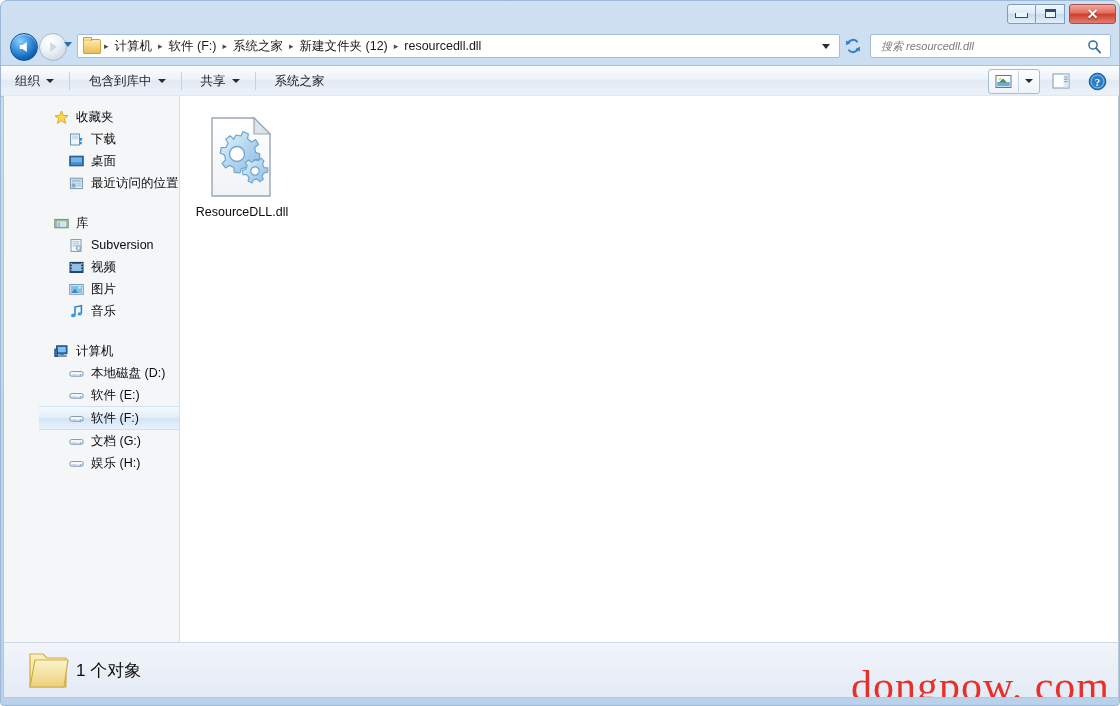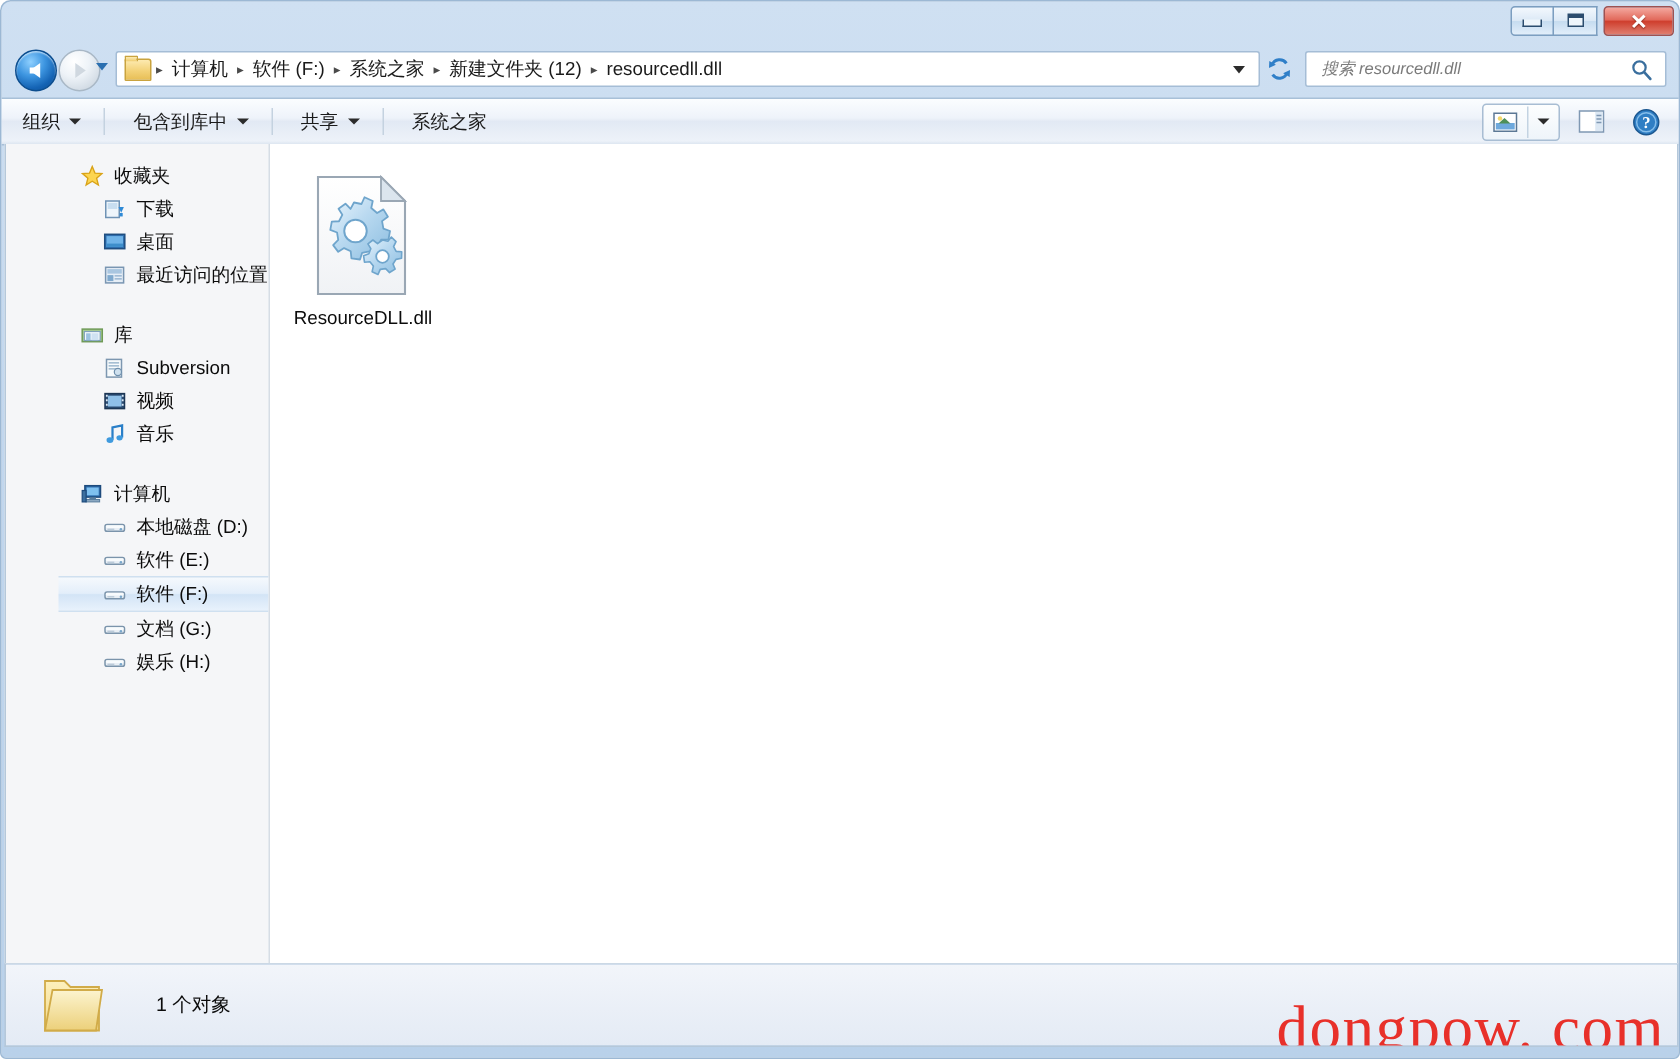"图片" div.nav-row { html: none -> <div> <span> <svg> <rect></rect> <rect></rect> <polygon></polygon> <circle></circle> </svg> </span> <span>图片</span> </div> }
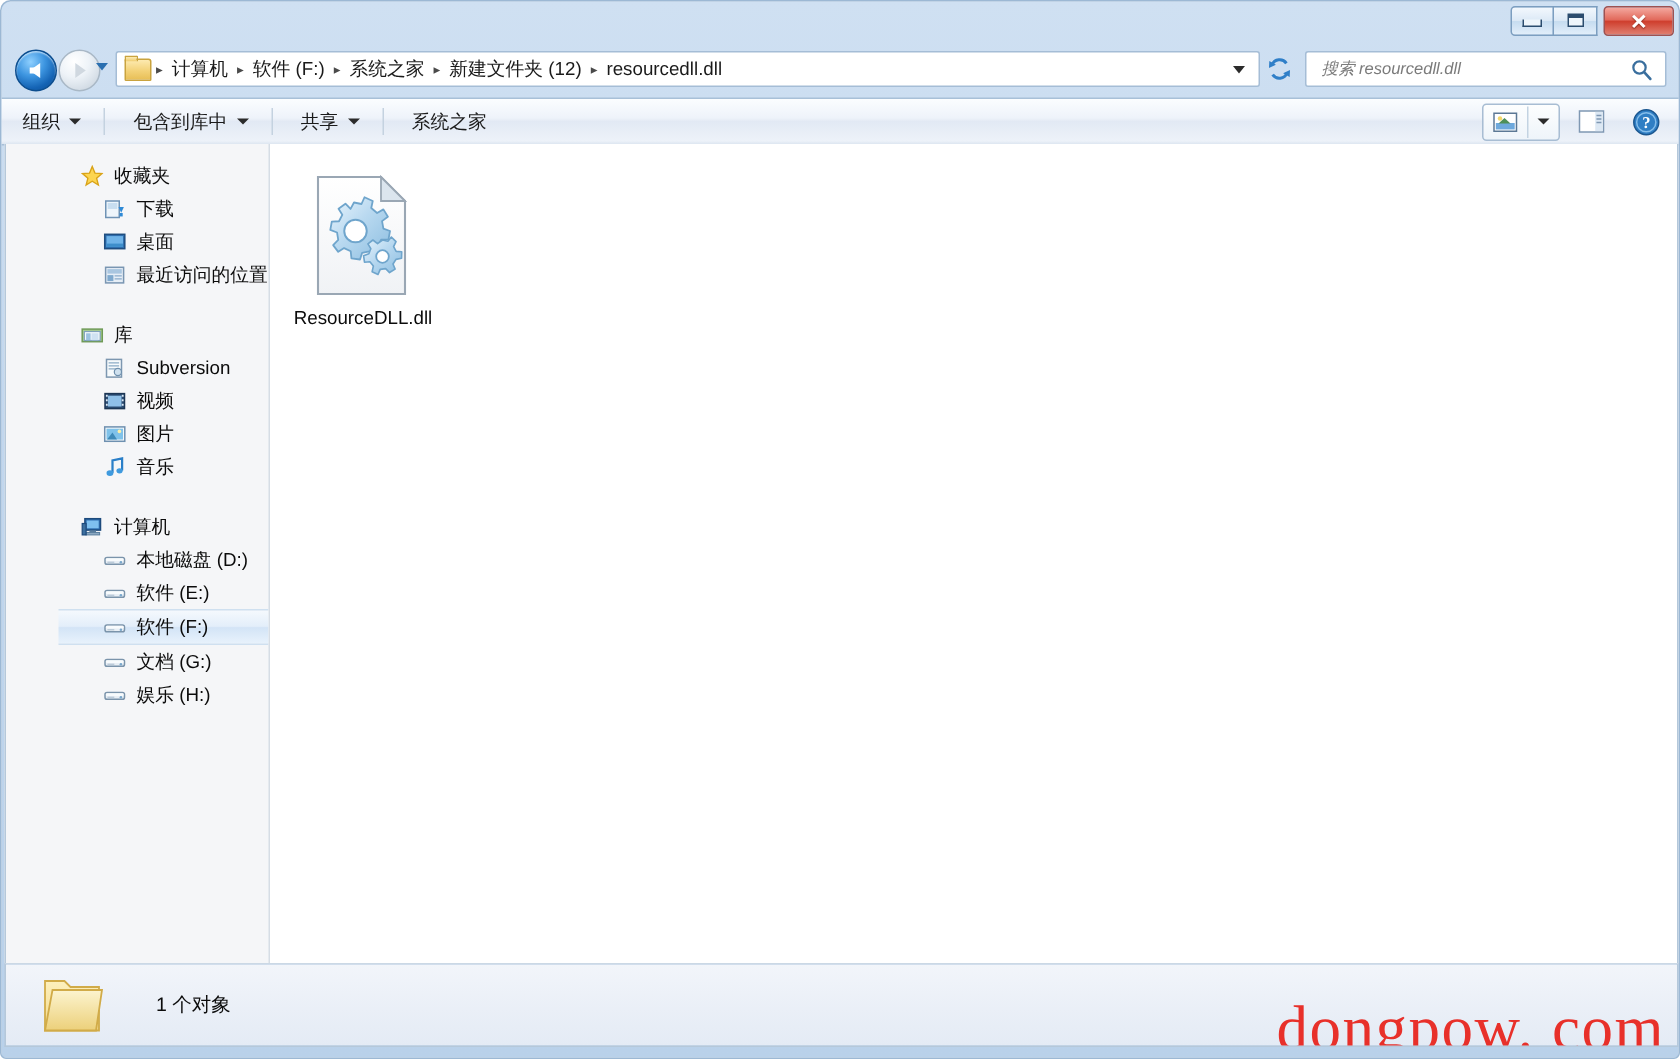"1 个对象" .status-text { font-size: 13px -> 17px; margin-left: 28px -> none }
